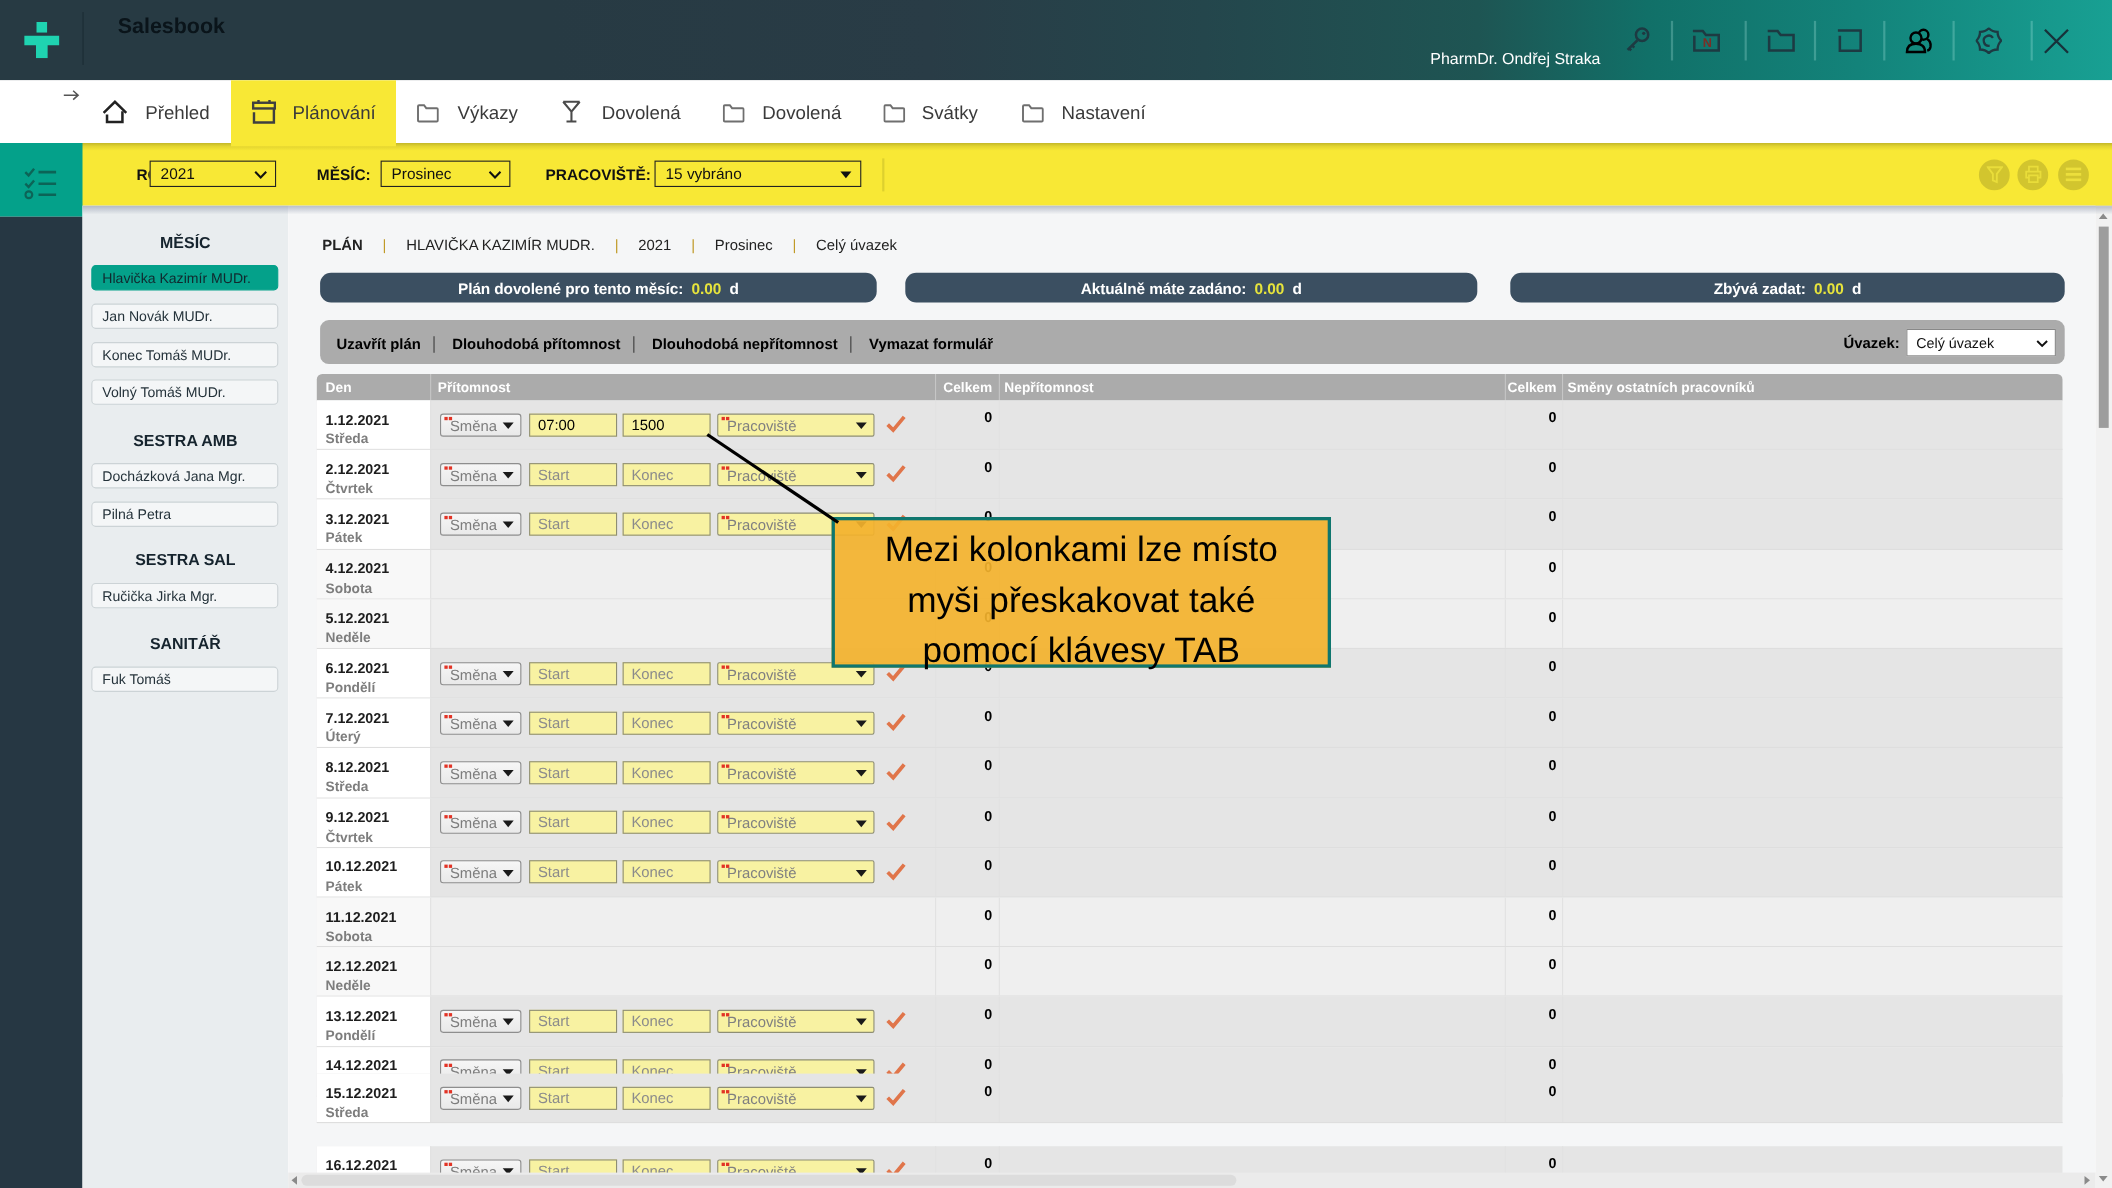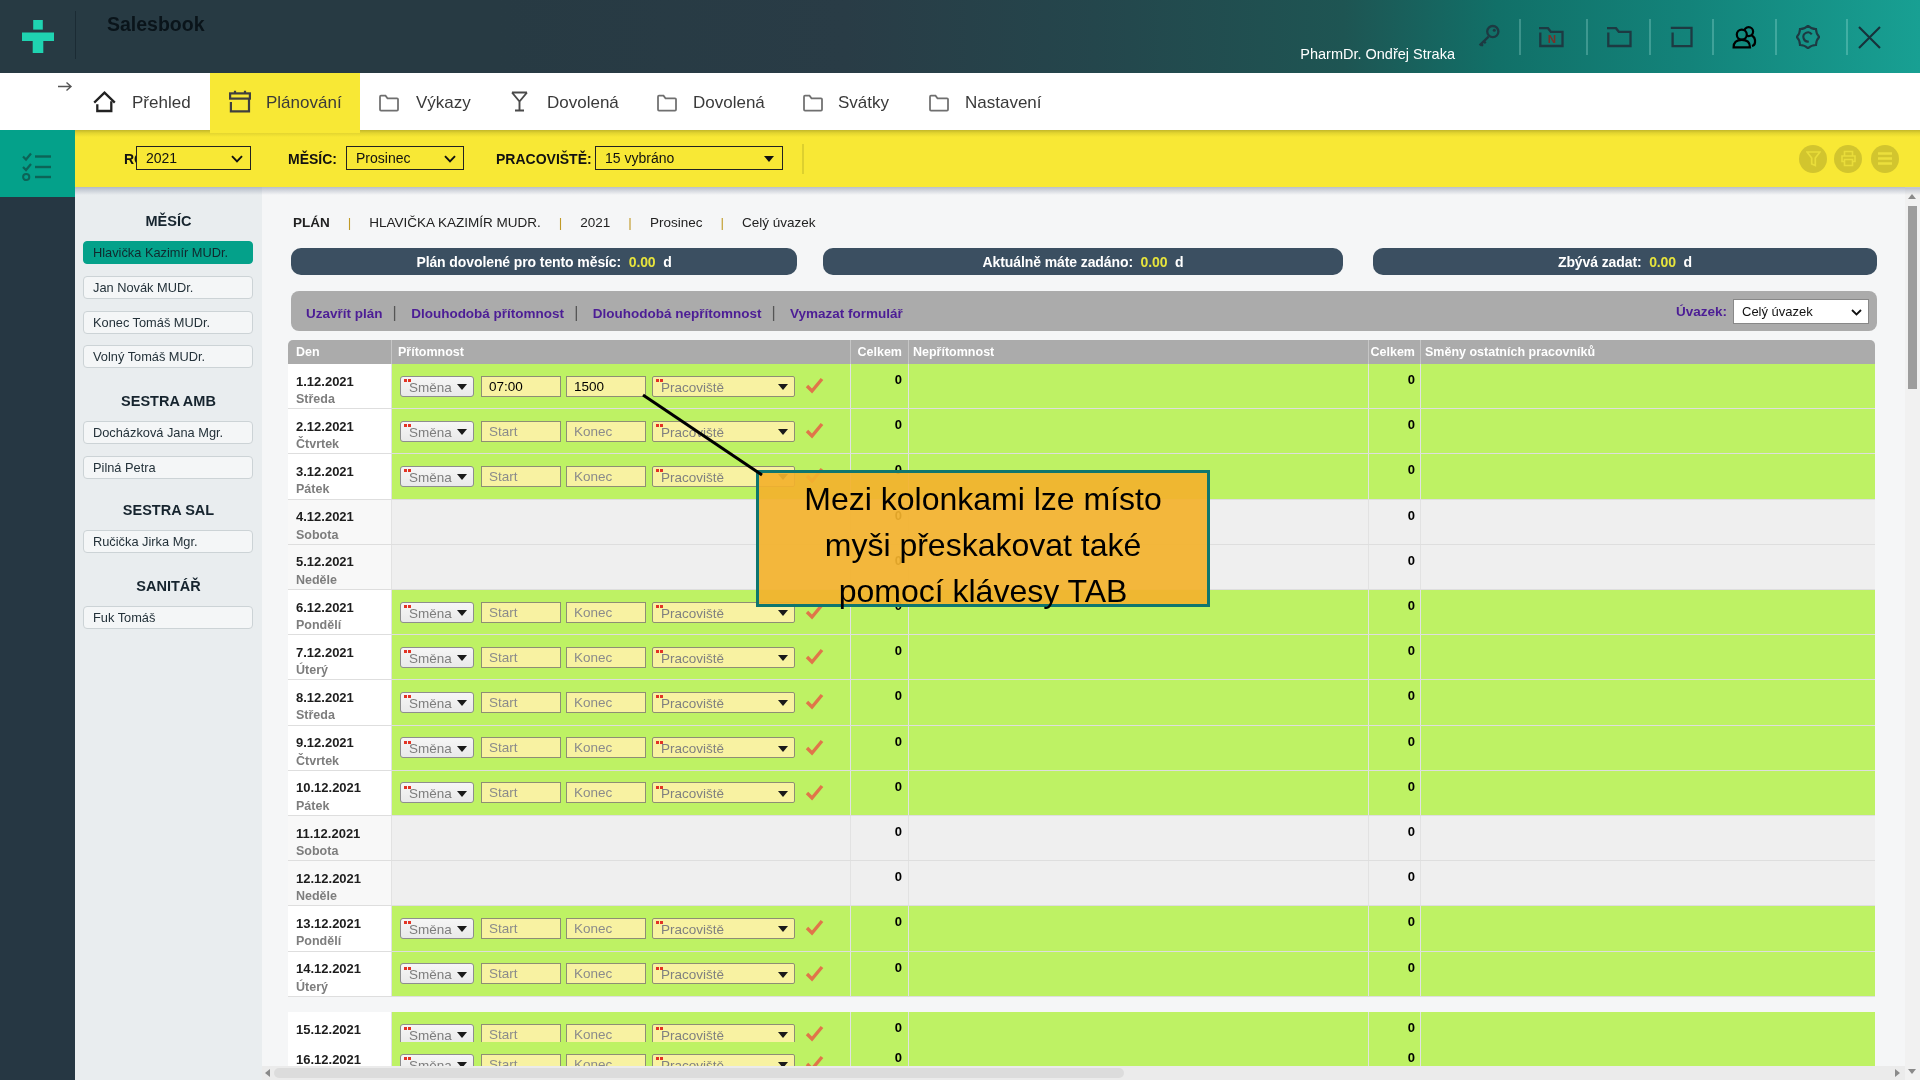"Uzavřít plán" .tlink { color: #4c1d95 -> #000000 }
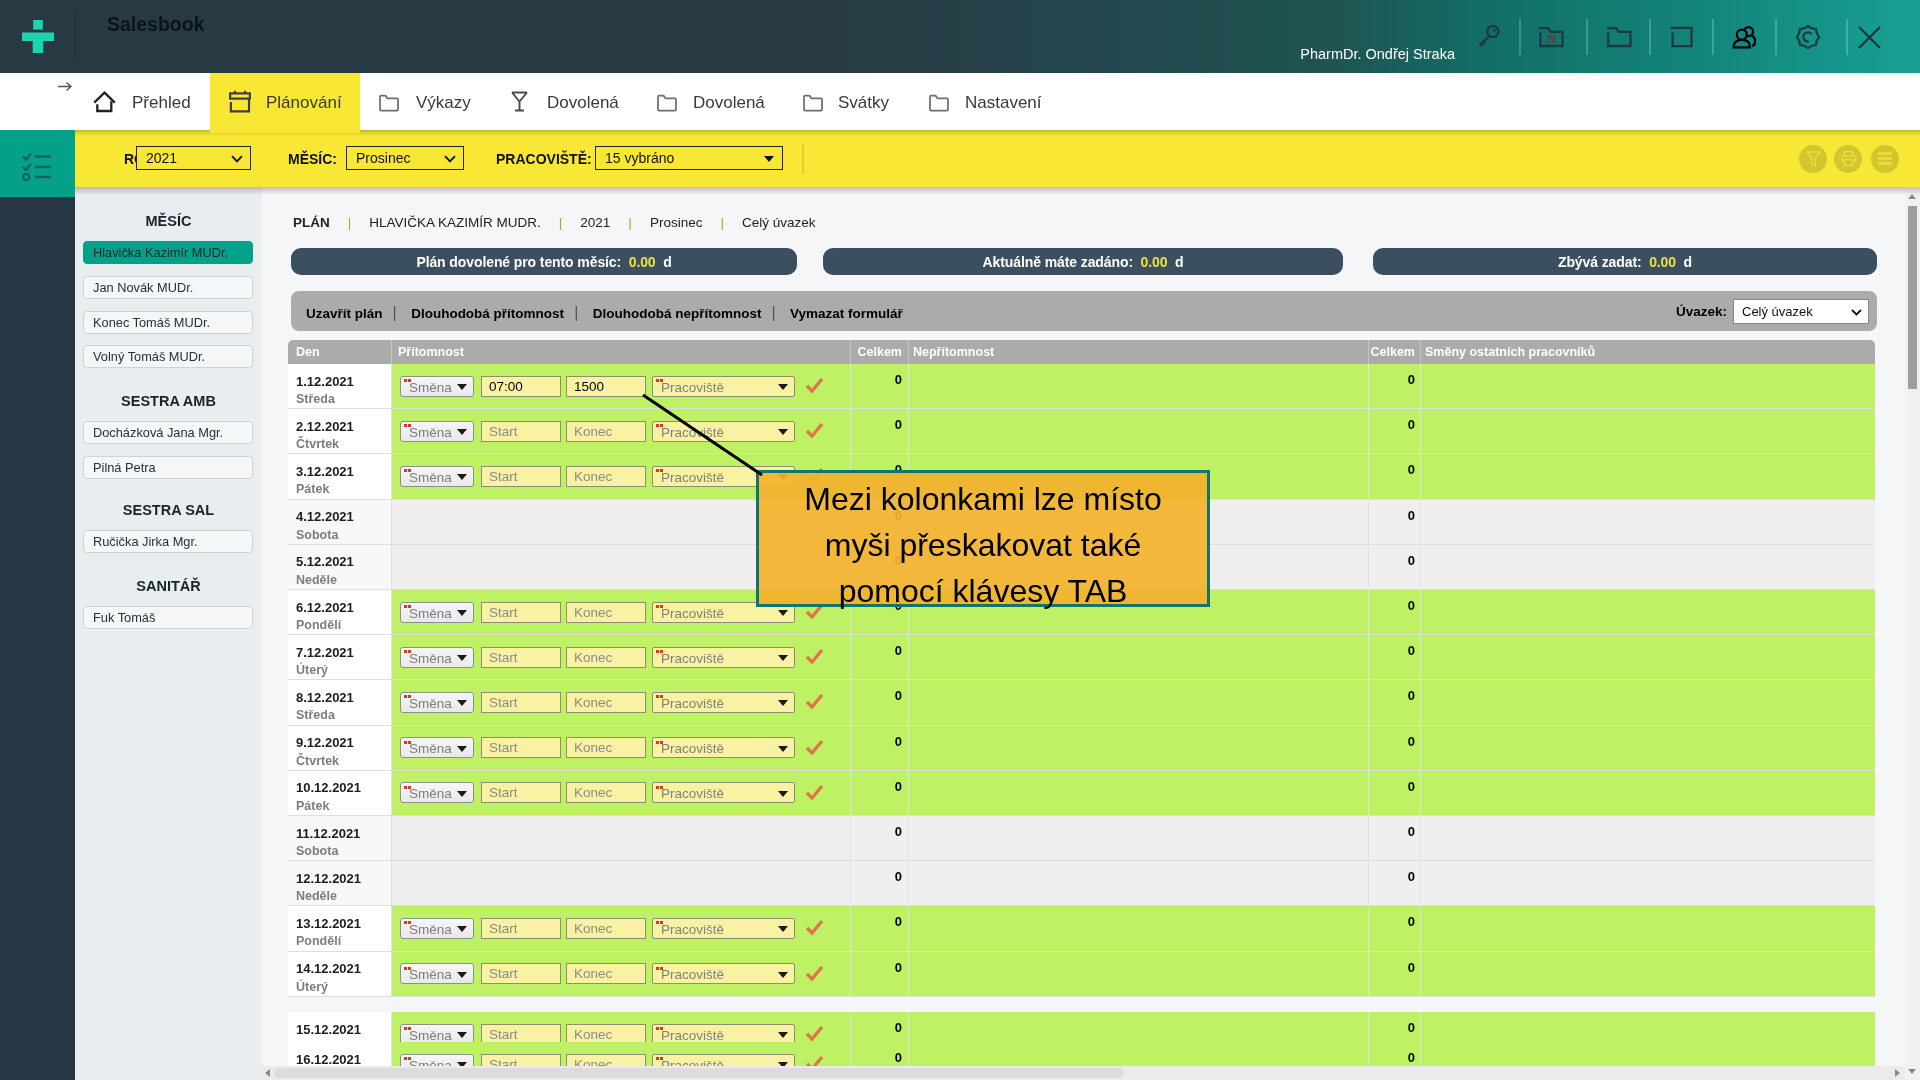"1.12.2021" .row { background: #bef264 -> #e5e5e5 }
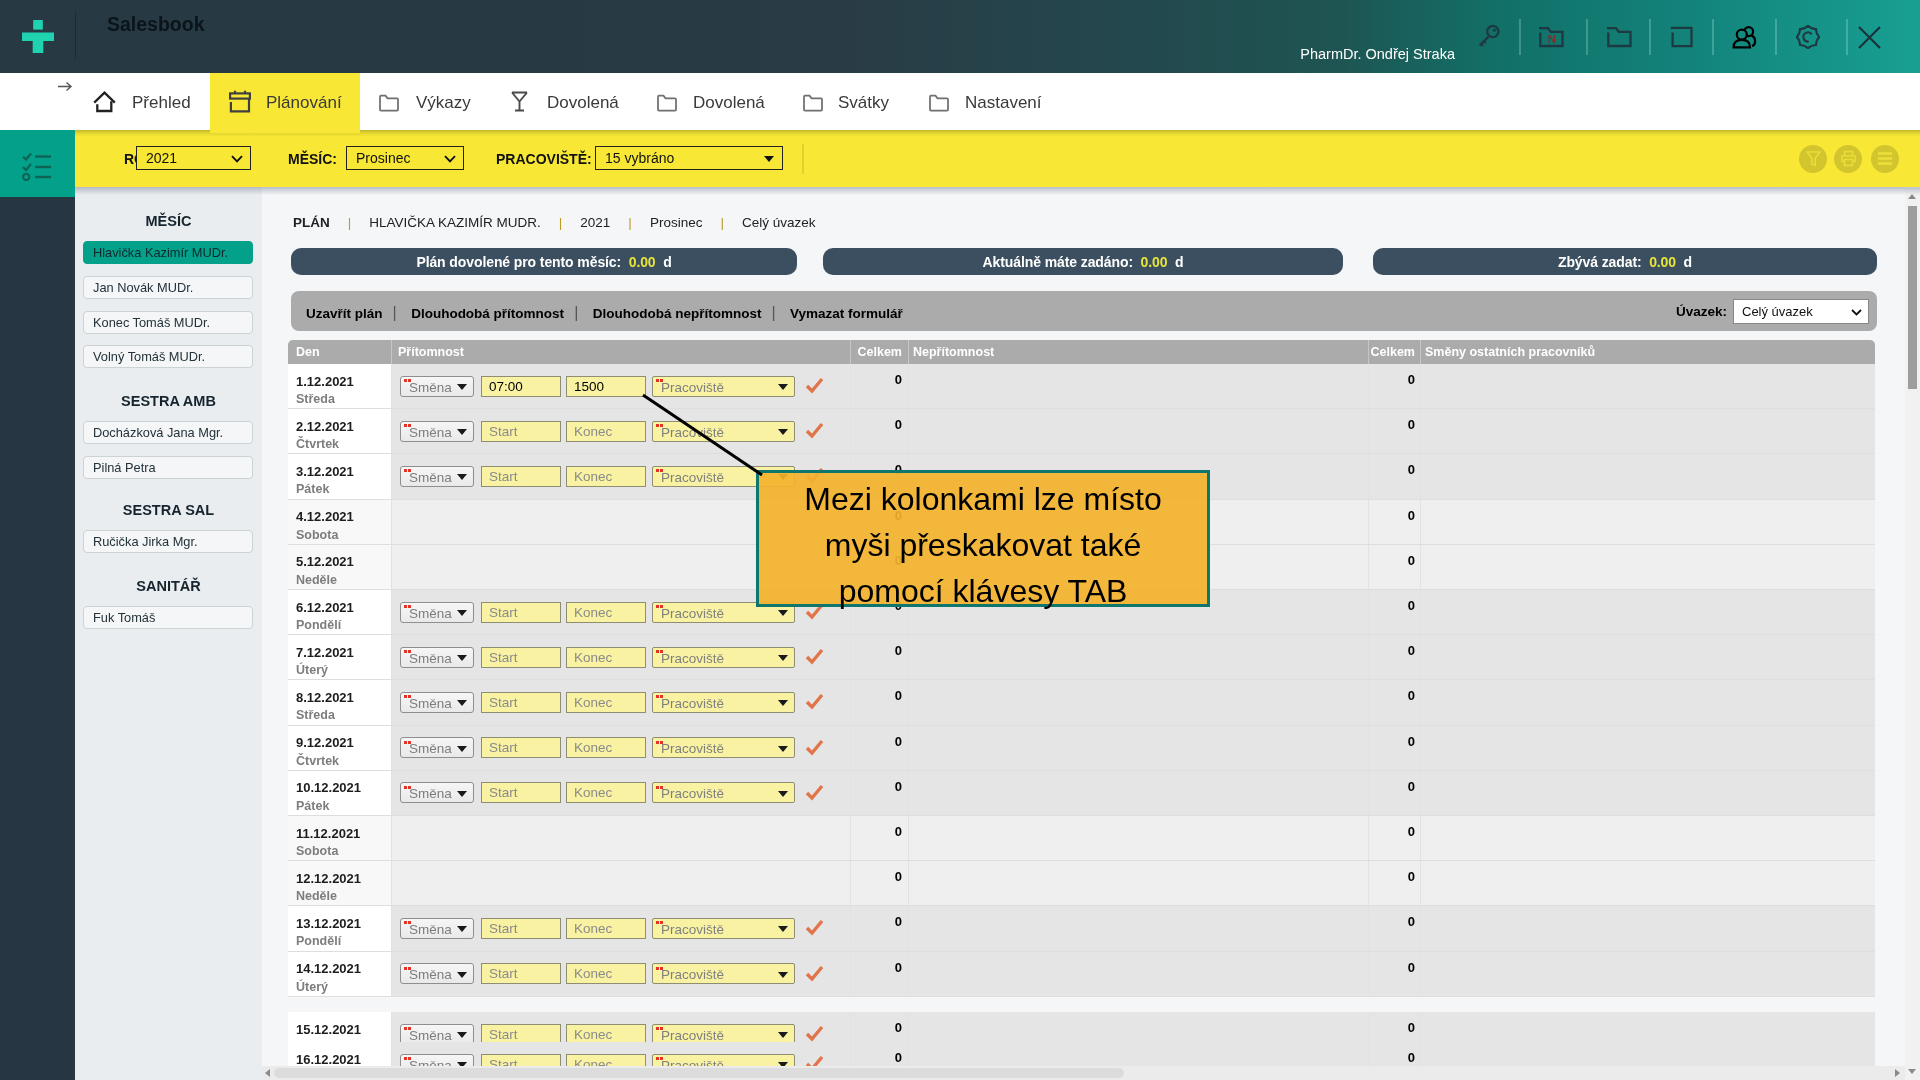"15.12.2021" div.row { top: 1012px -> 976px }
